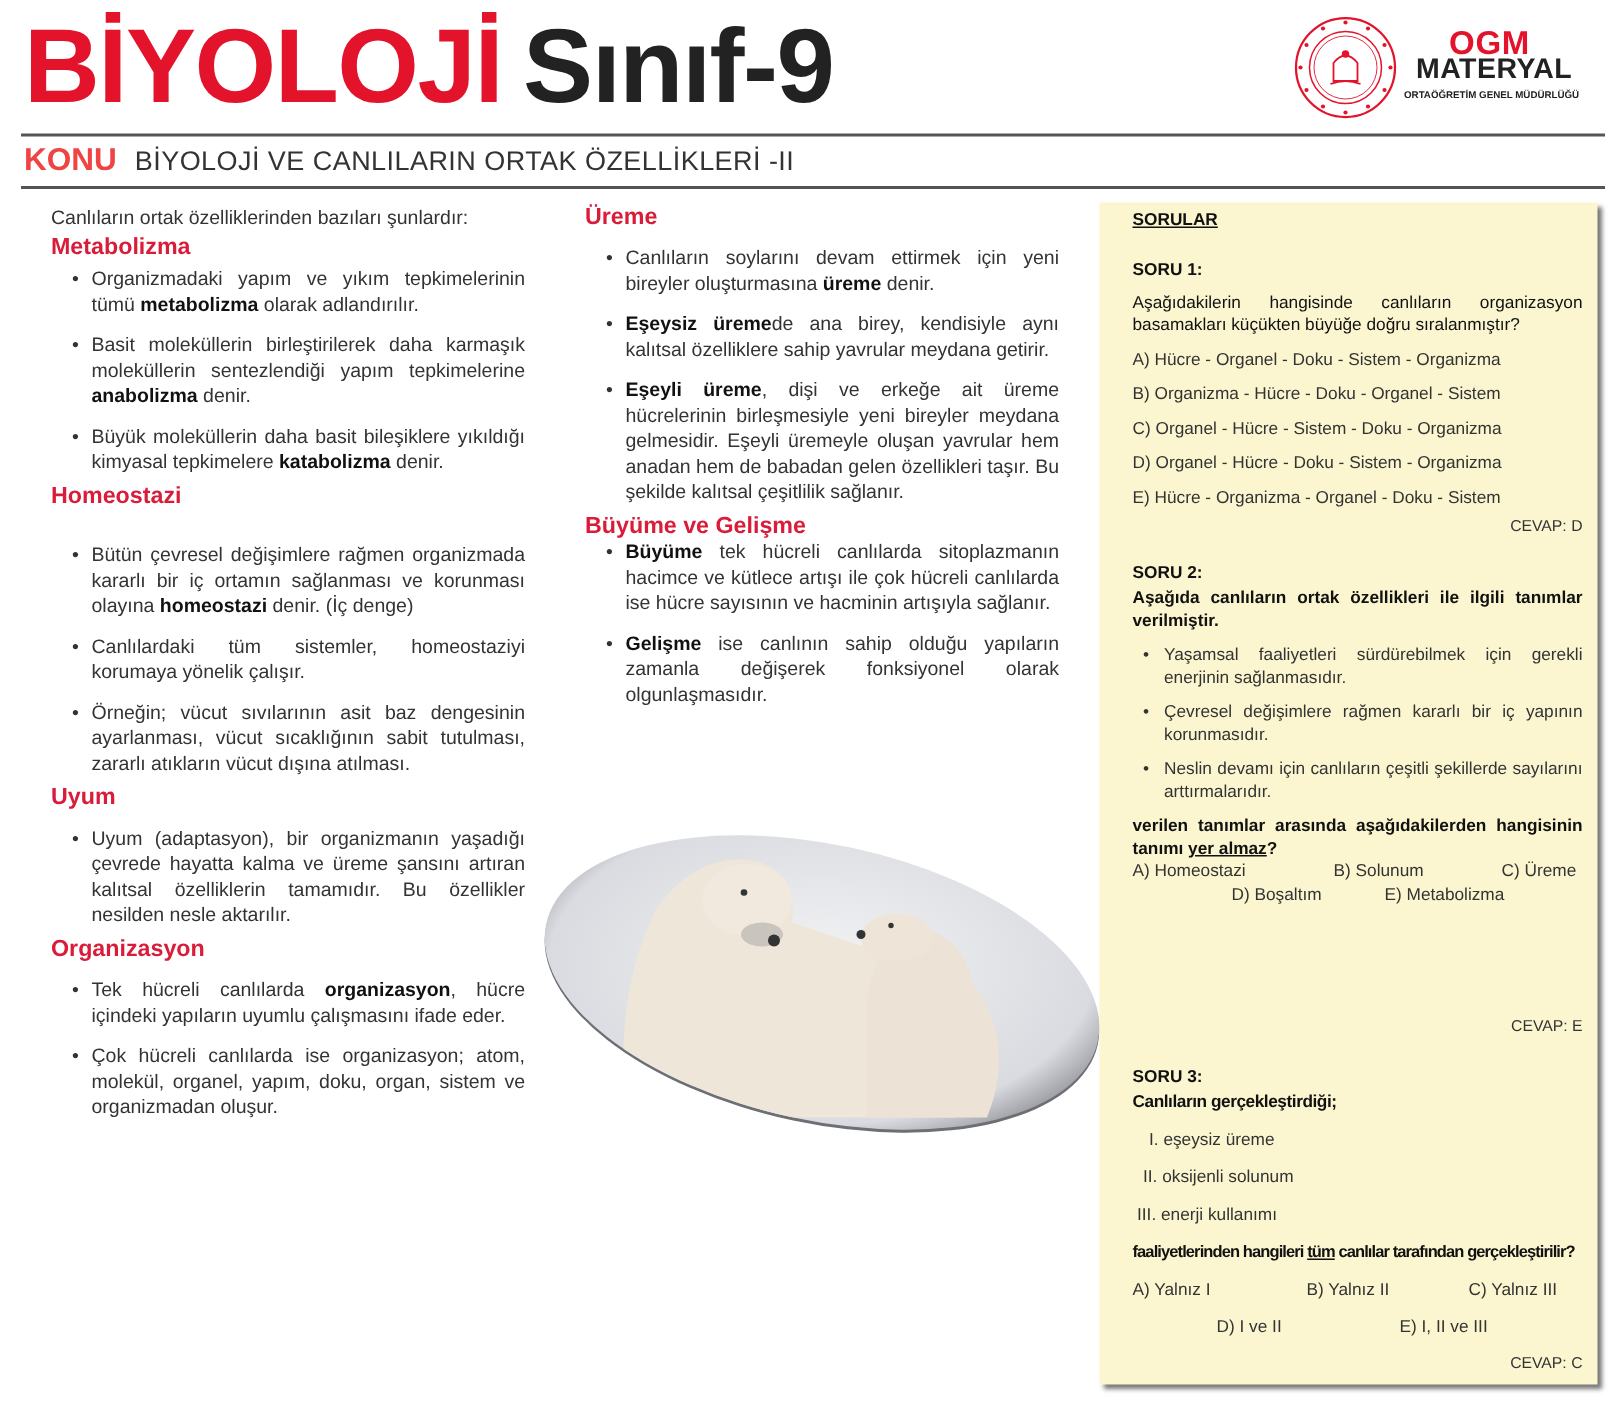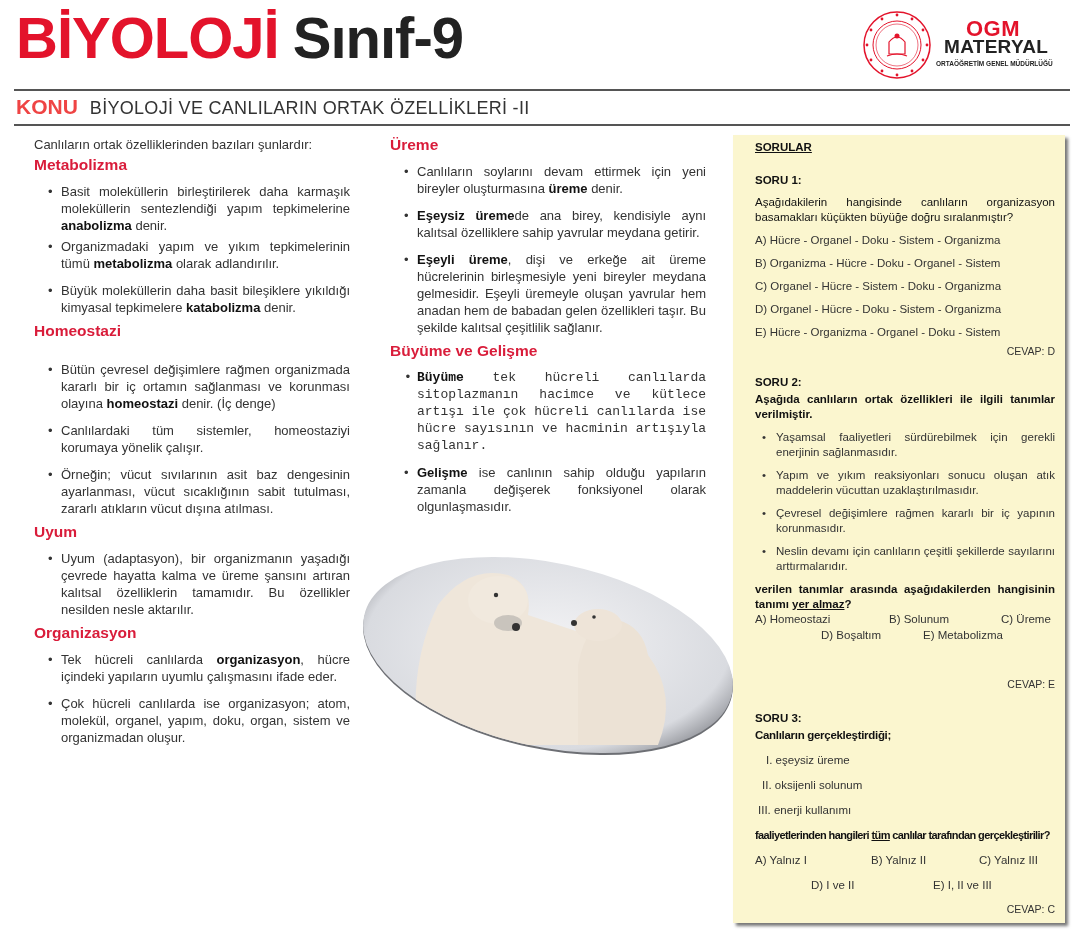"BİYOLOJİ Sınıf-9" .title { font-size: 58px -> 70px }
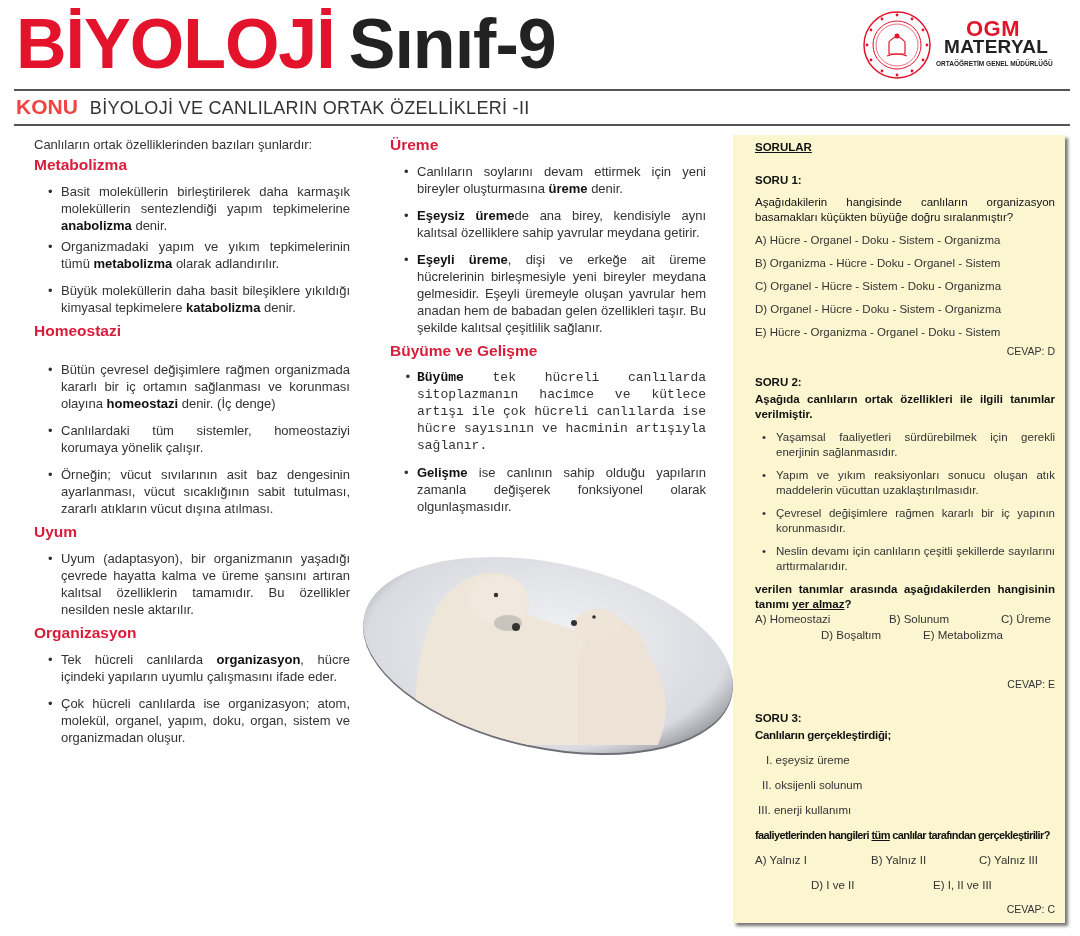"Basit moleküllerin birleştirilerek daha" li { order: before "Organizmadaki yapım ve yıkım" -> after "Organizmadaki yapım ve yıkım" }
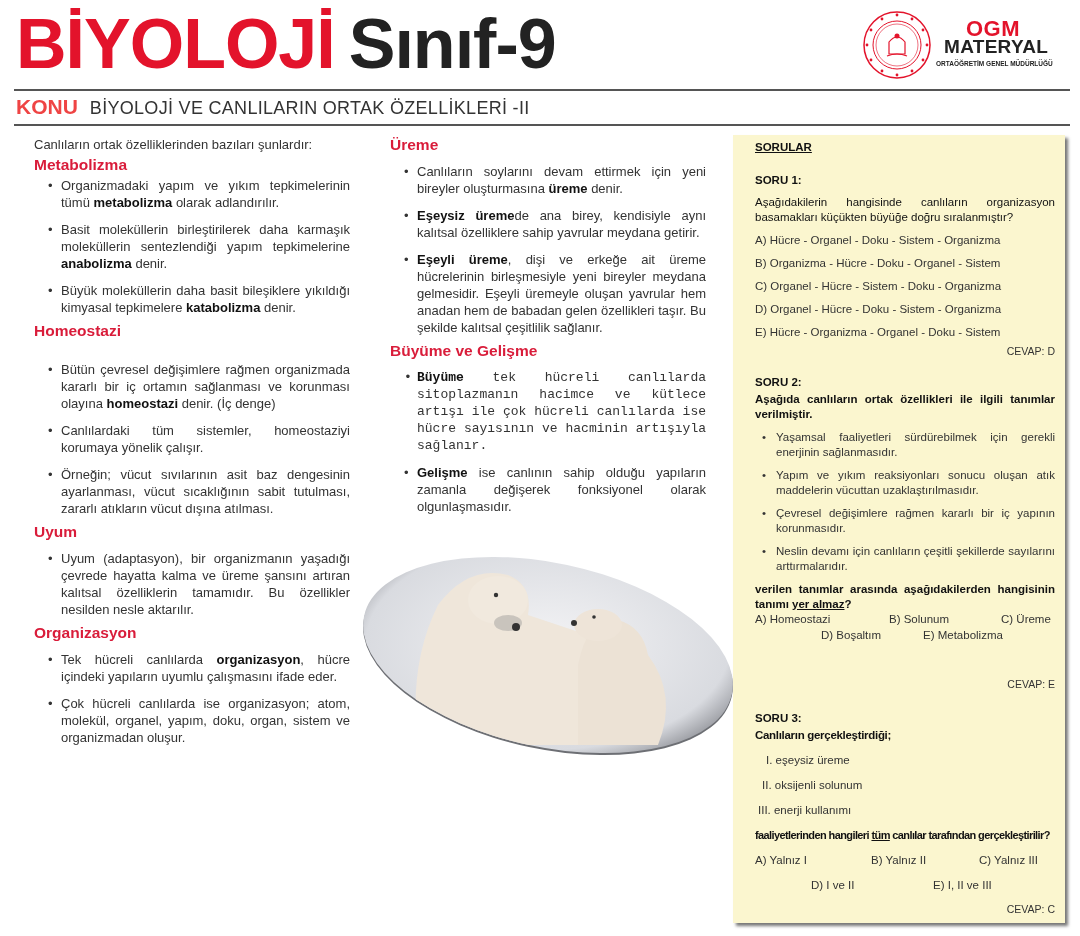"Büyüme tek hücreli canlılarda" li { font-family: Liberation Mono, monospace -> none; margin-top: 10px -> none }
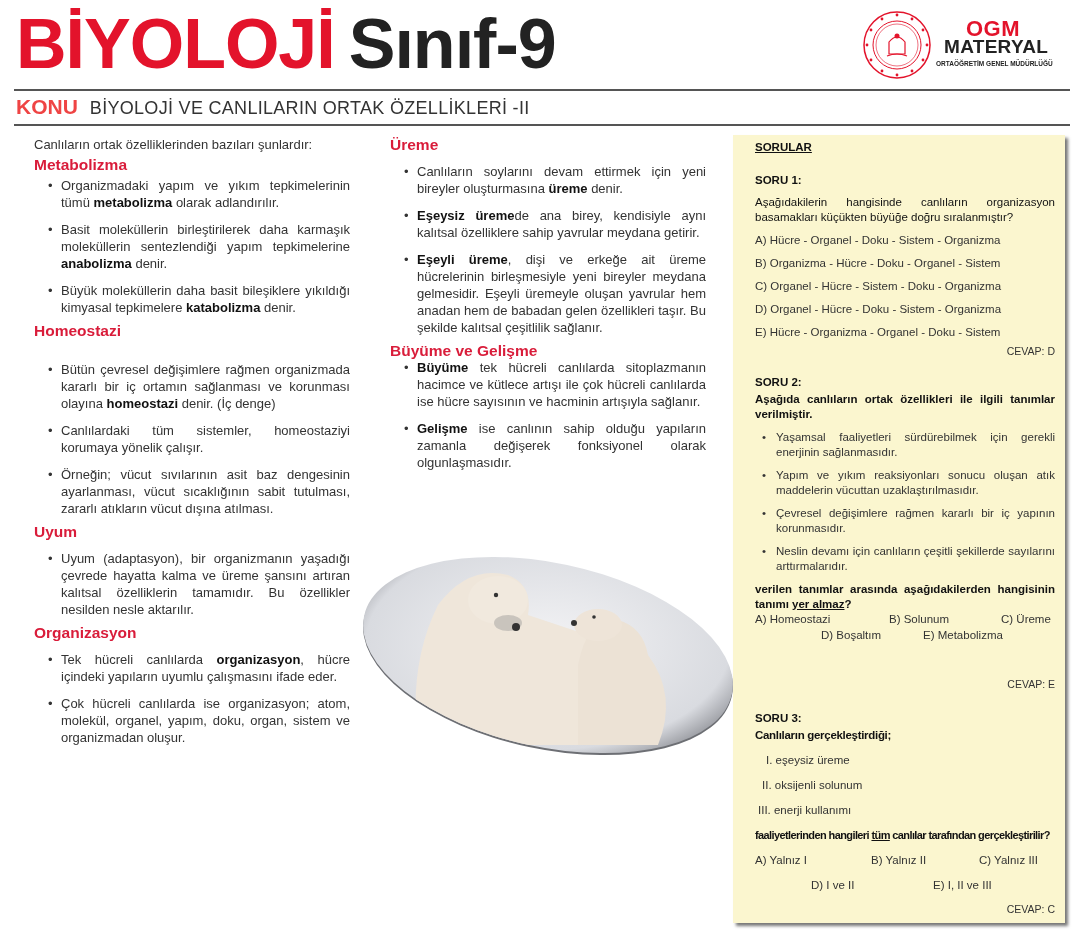"Yapım ve yıkım reaksiyonları sonucu" li { html: <li>Yapım ve yıkım reaksiyonları sonucu oluşan atık maddelerin vücuttan uzaklaştırılmasıdır.</li> -> none }
